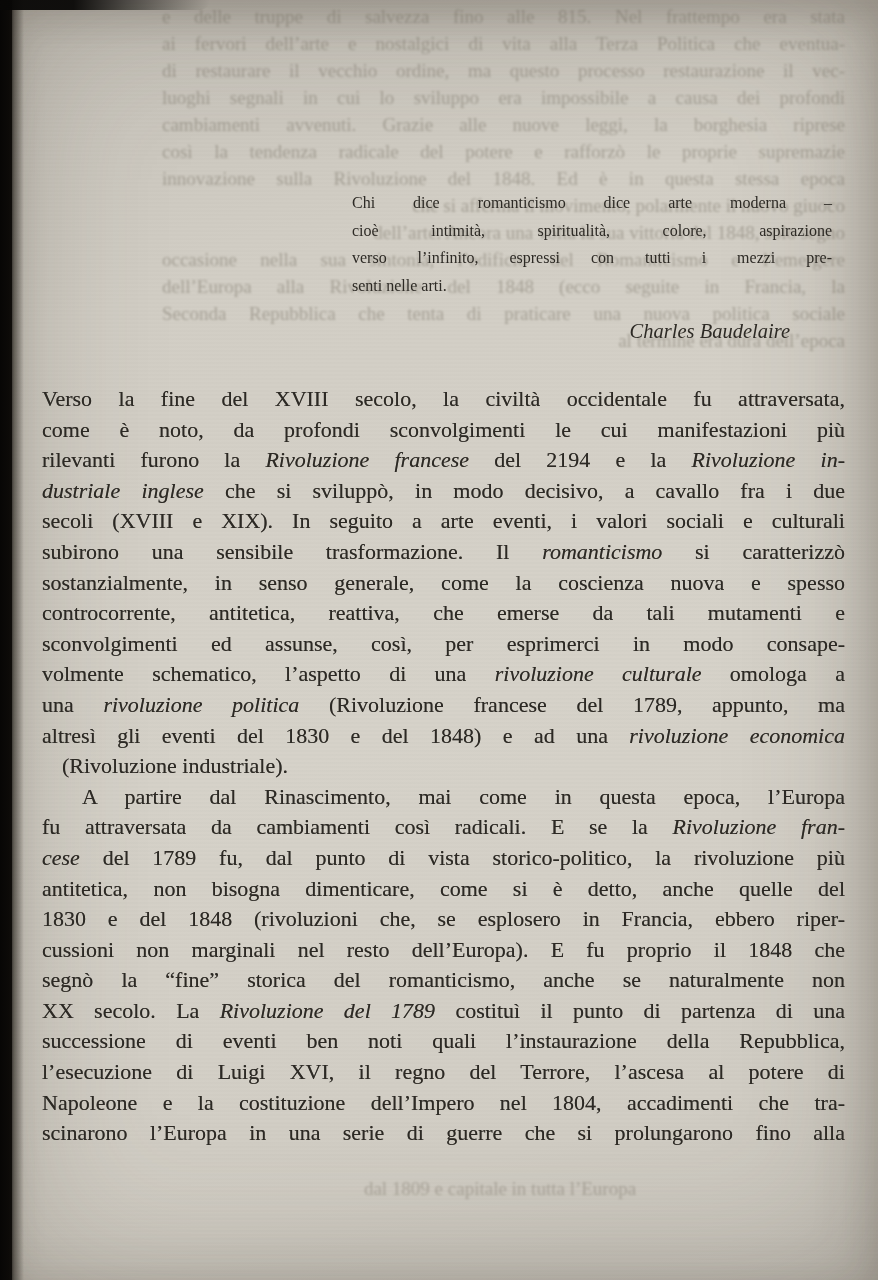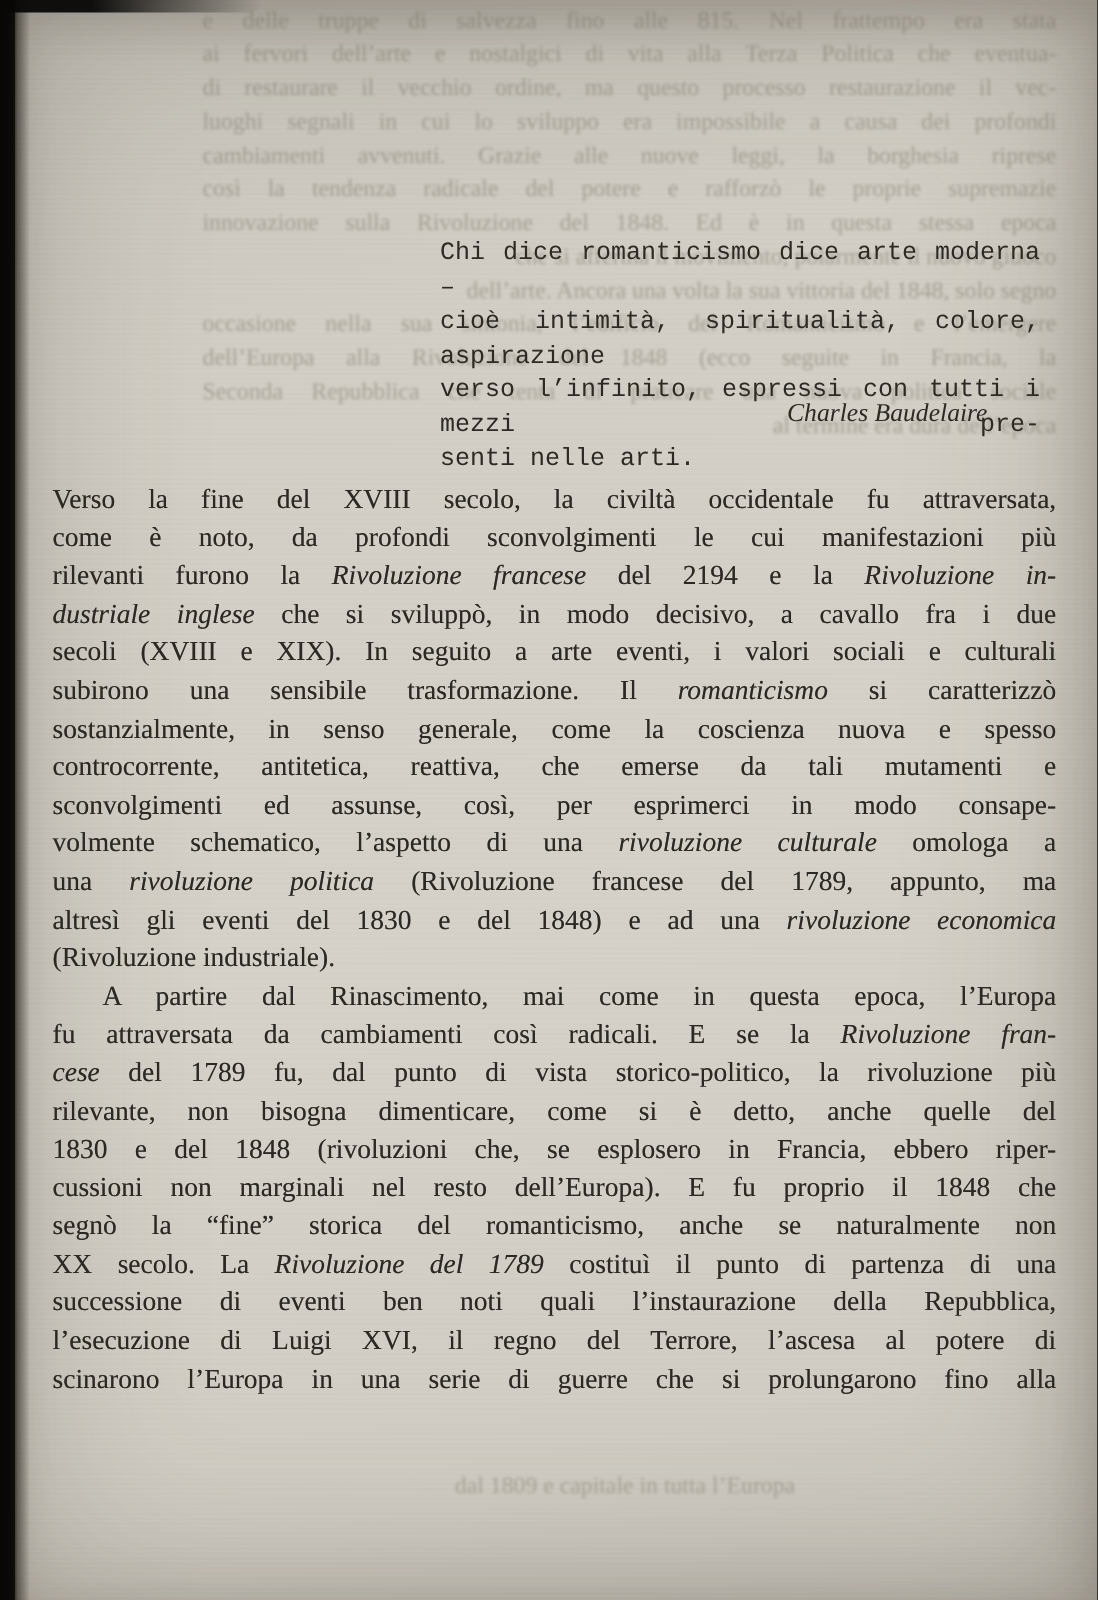"Chi dice romanticismo dice arte" .epigraph { font-family: Liberation Mono, monospace -> none; font-size: 20px -> 16px }
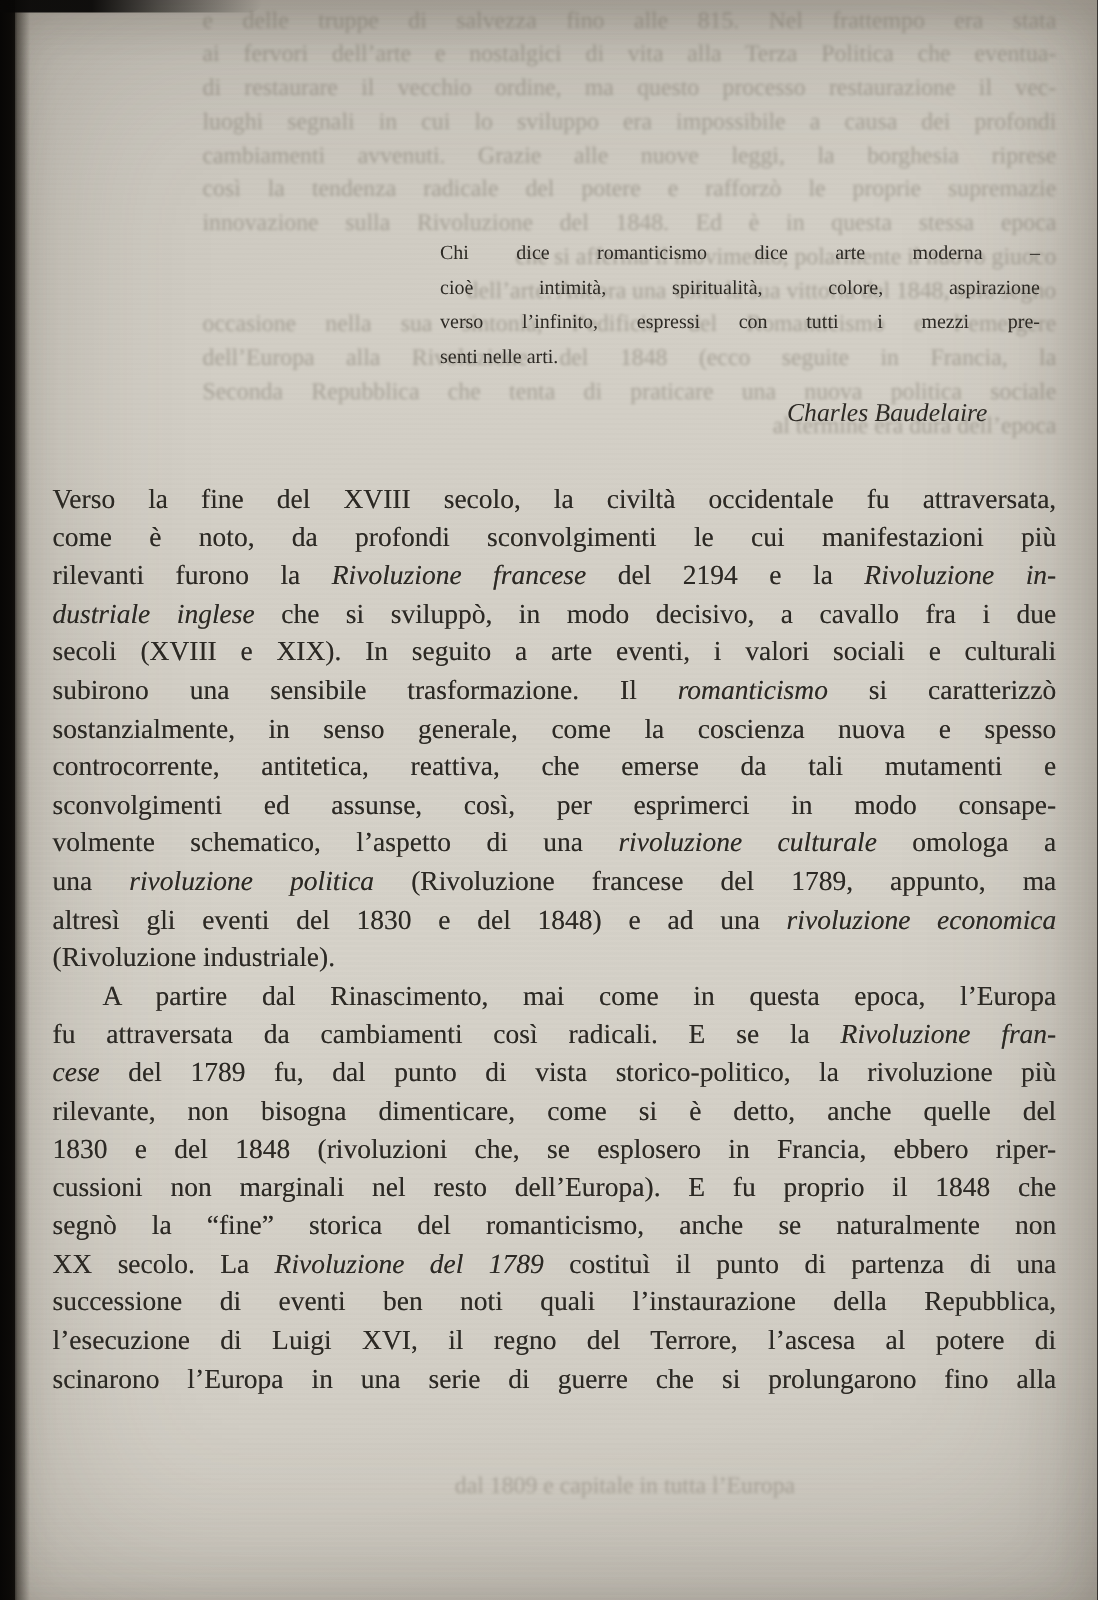"(Rivoluzione industriale)." .body-text .line.noj { margin-left: none -> 20px }
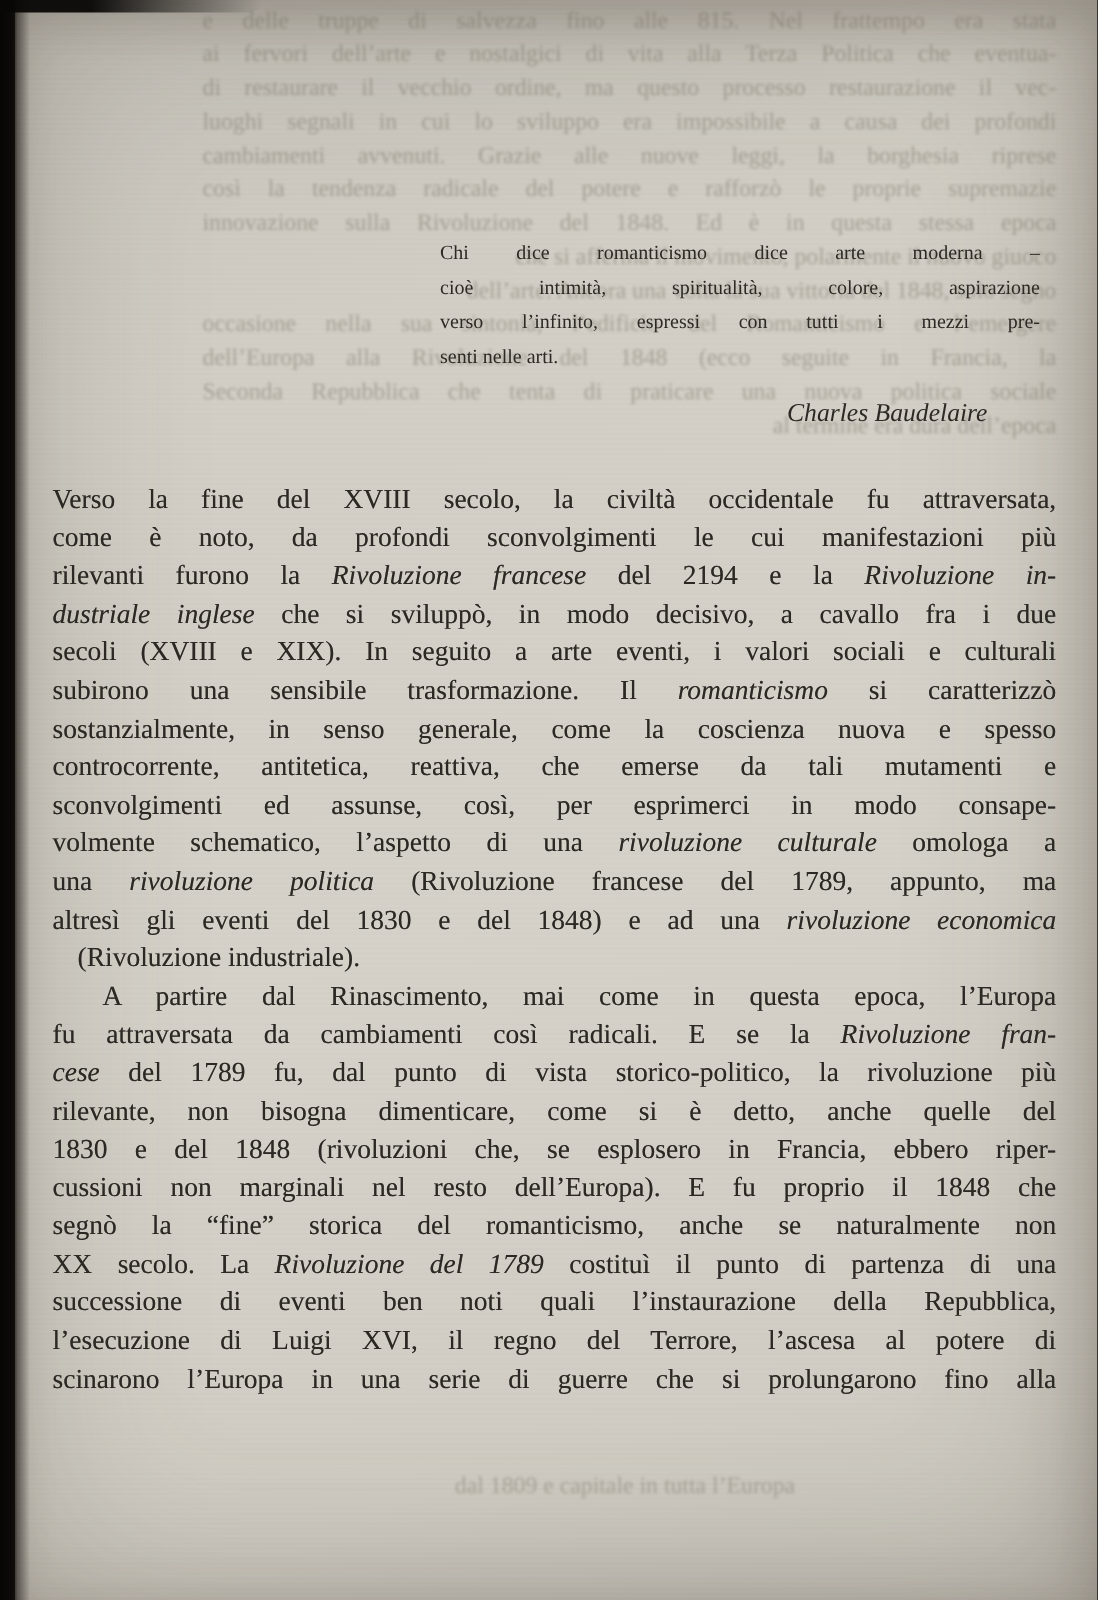"rilevante, non bisogna dimenticare, come" span { text: rilevante -> antitetica }
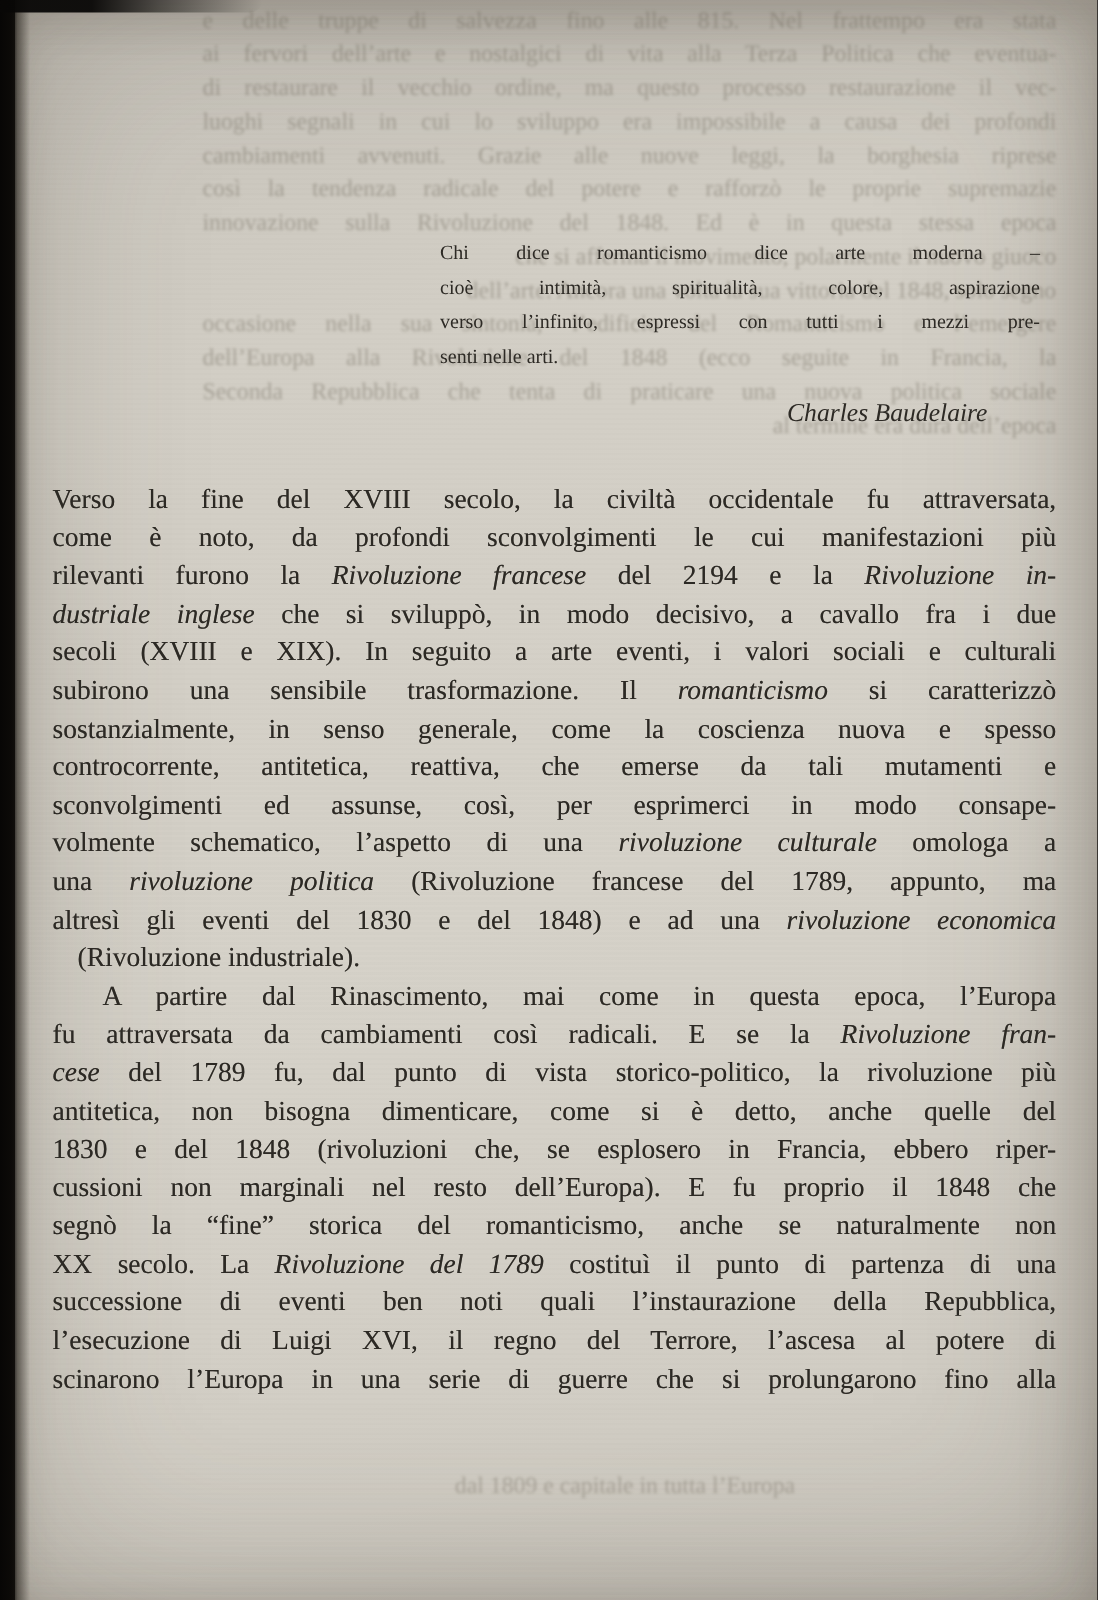"Napoleone e la costituzione dell’Impero" div.line { html: none -> <div><span>Napoleone e la costituzione dell’Impero nel 1804, accadimenti che tra-</span></div> }
